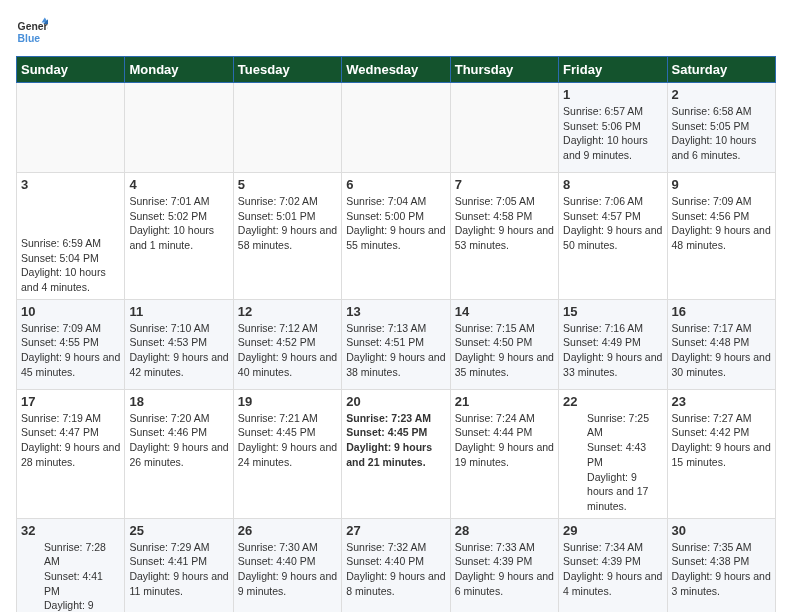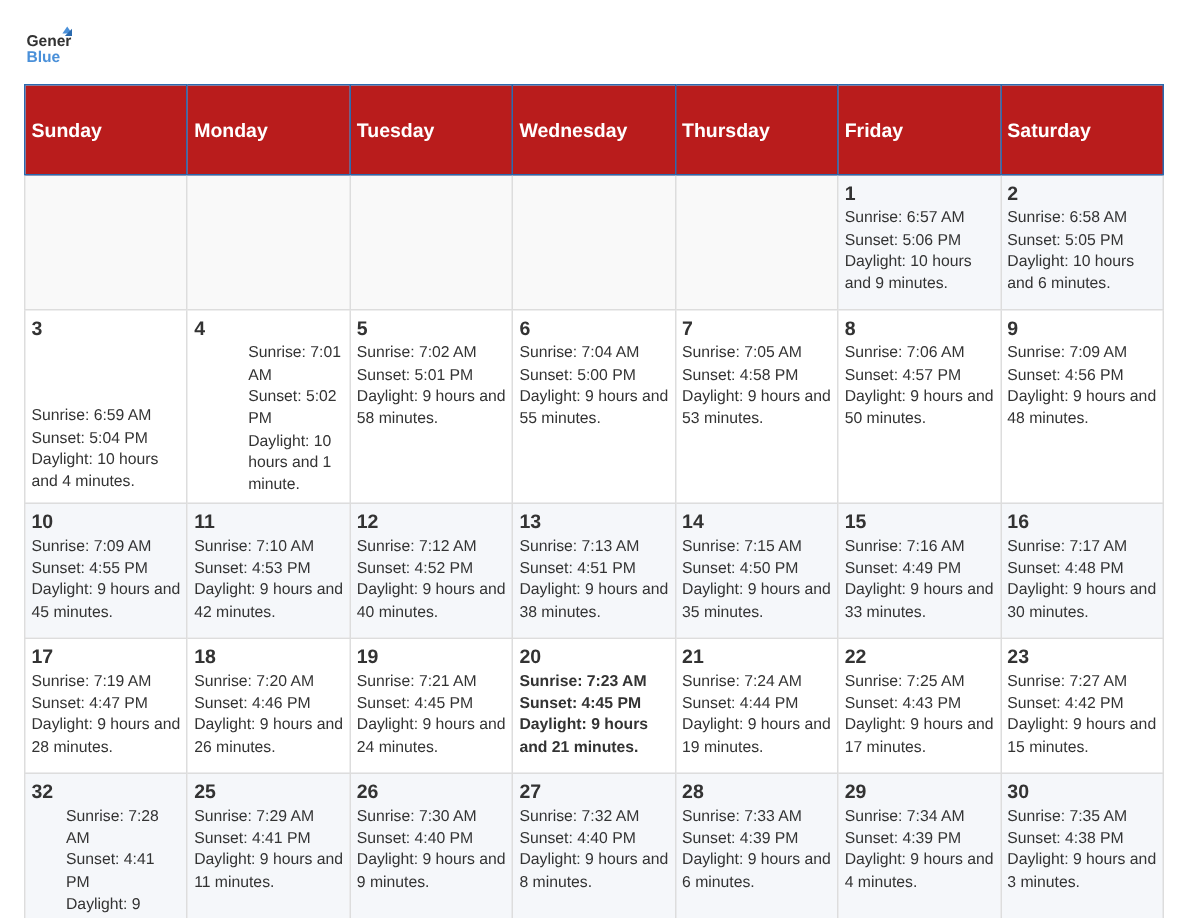"Sunday" thead tr th { background: #b91c1c -> #14532d; padding: 22px 4px -> 5px 4px }
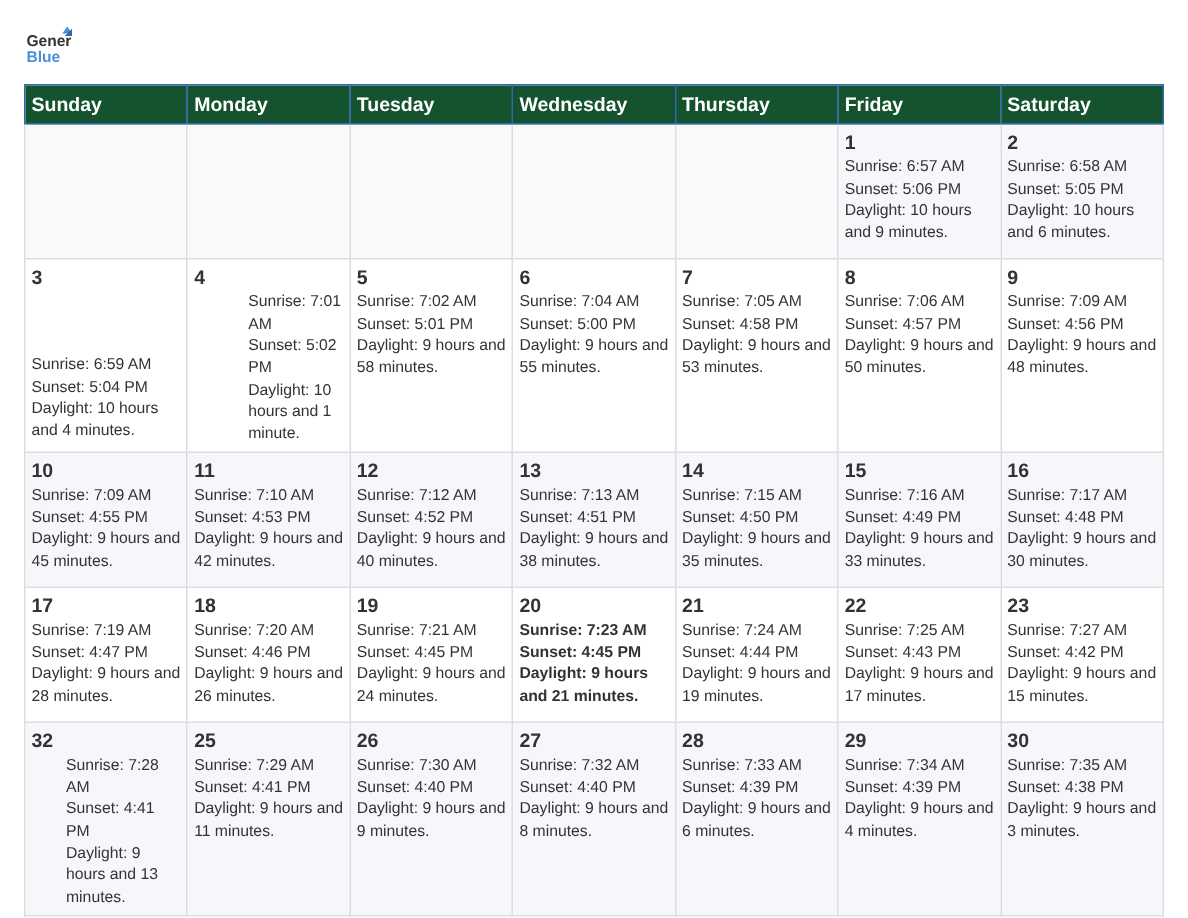"Sunrise: 7:01 AM" div.day-info { margin-left: 36px -> none }
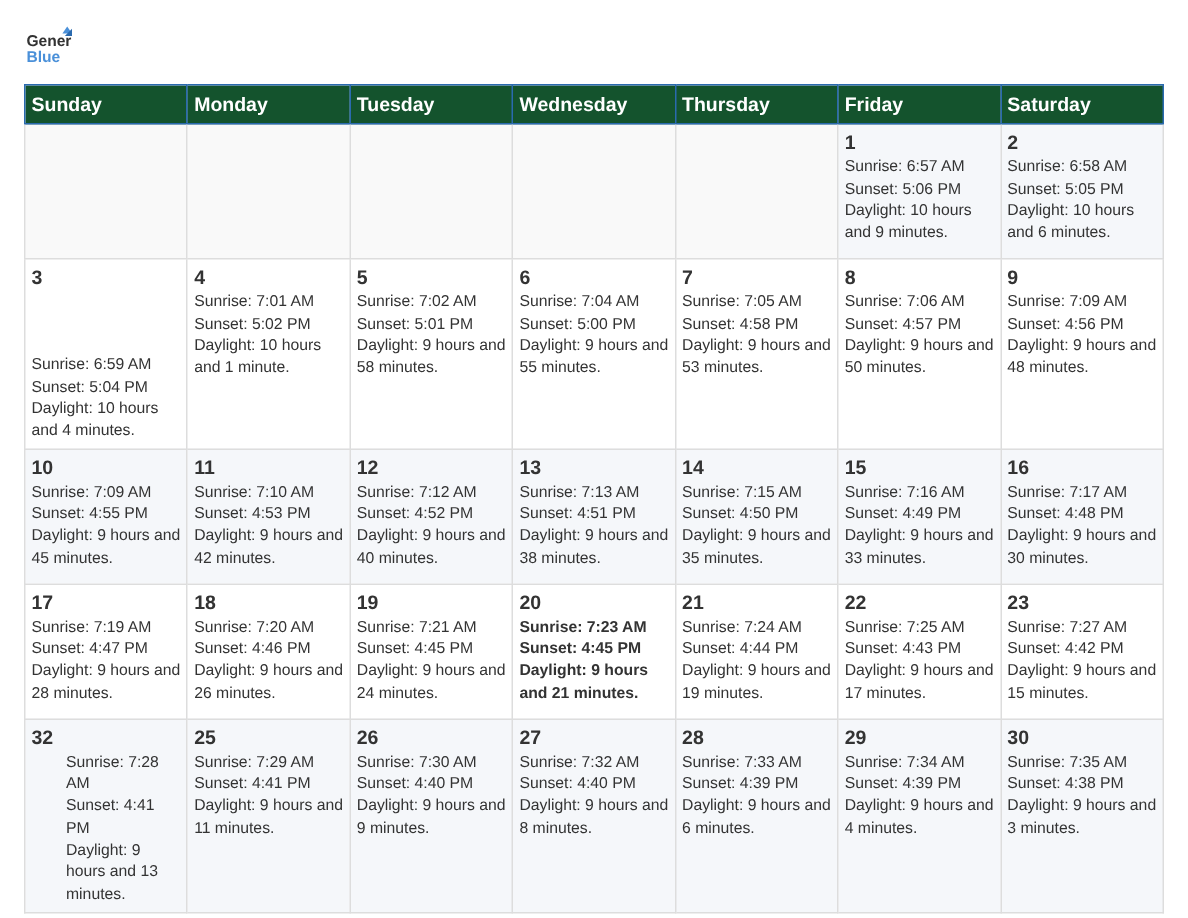"Sunrise: 7:25 AM" div.day-info { margin-left: none -> 24px }
